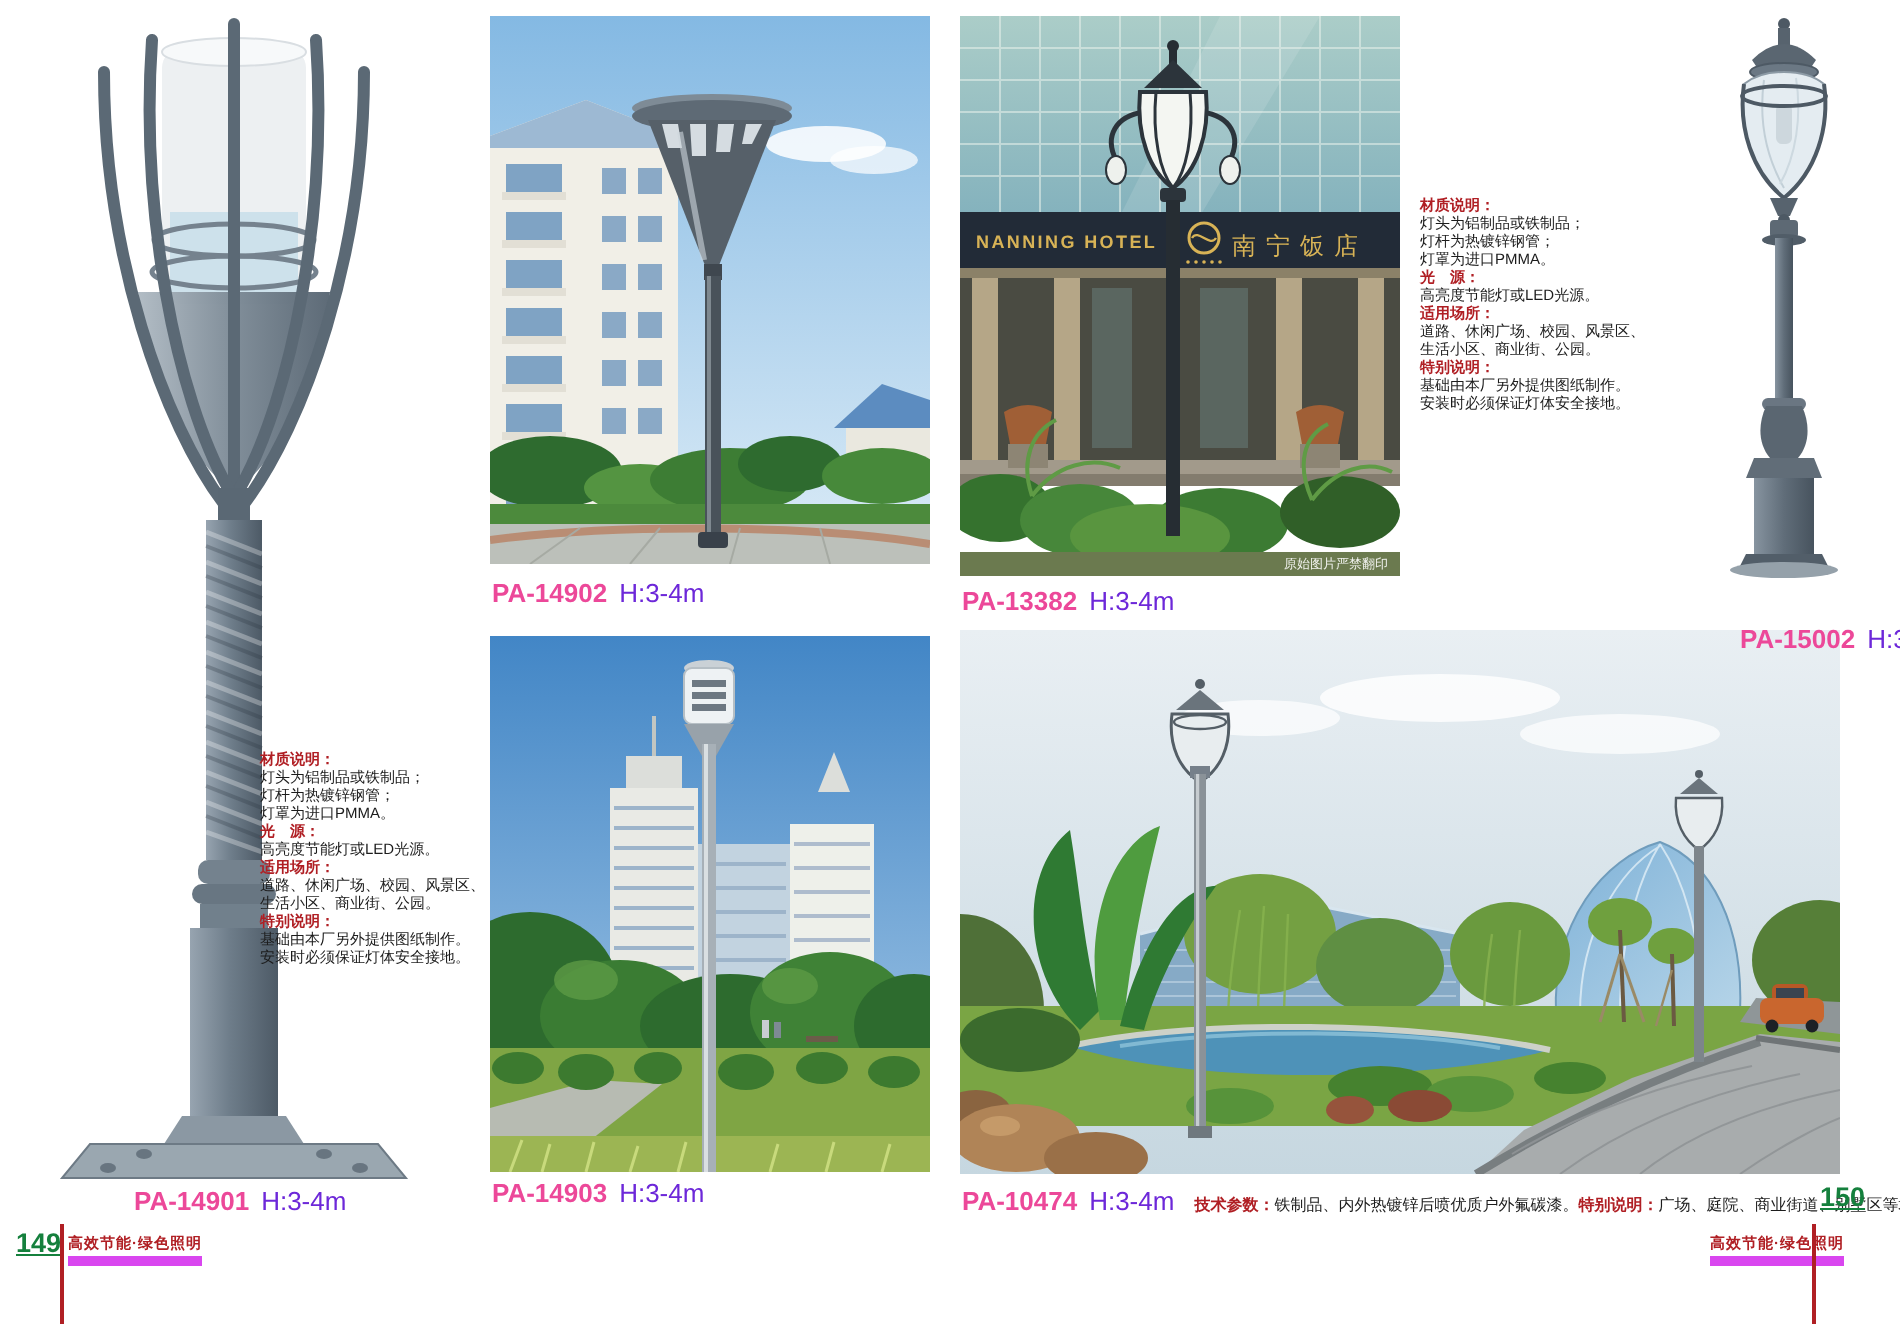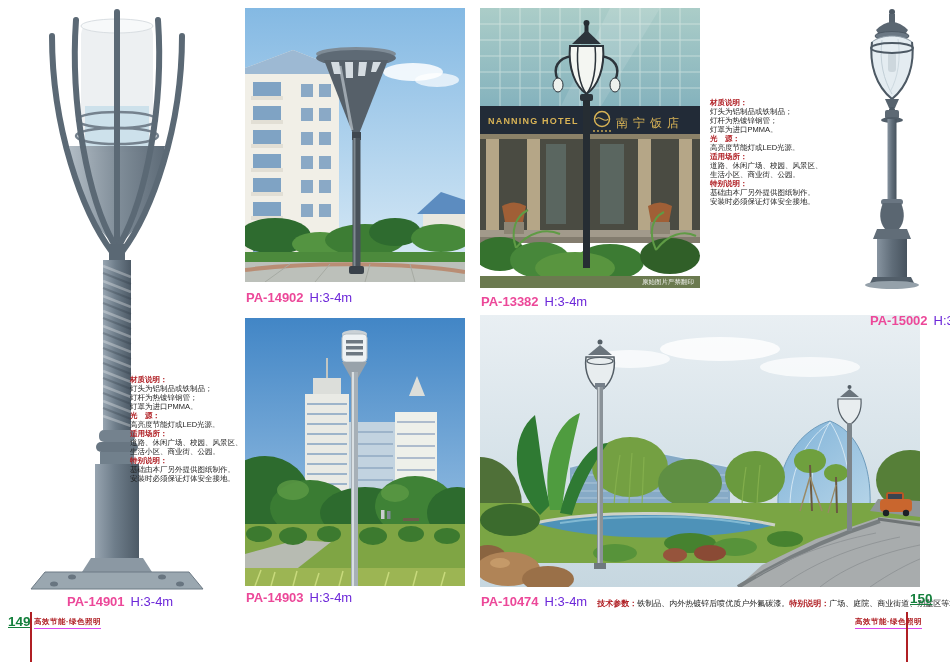"高效节能·绿色照明" .slogan { border-bottom: 1px solid #d946ef -> 5px solid #d946ef }
